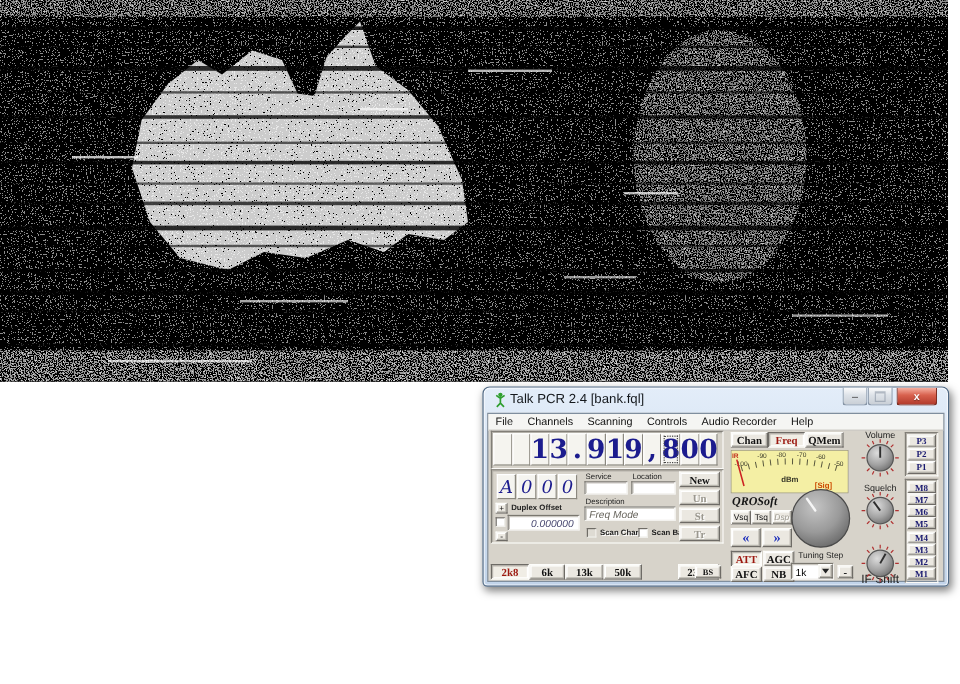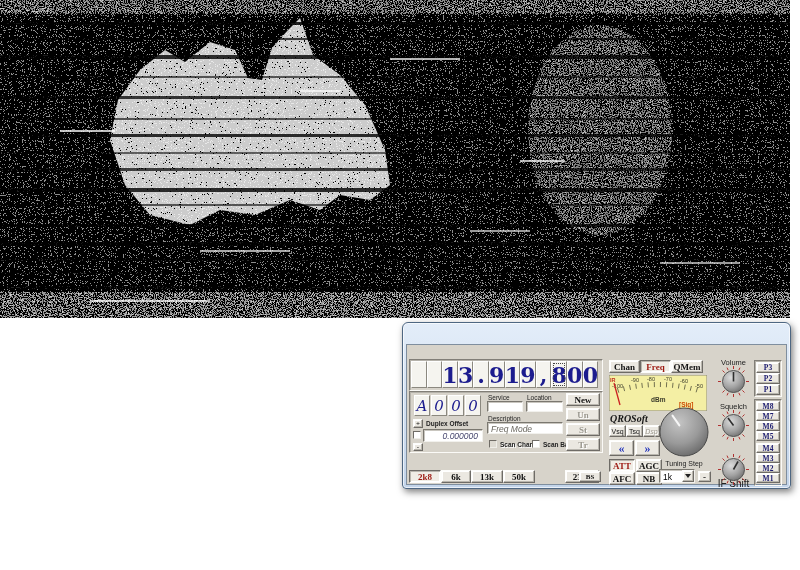"Talk PCR 2.4 [bank.fql]" div.titlebar { html: none -> <div> <svg> <circle></circle> <path></path> </svg> <span>Talk PCR 2.4 [bank.fql]</span> <div> <span>–</span> </div> <div> <span></span> </div> <div> <span>x</span> </div> </div> }
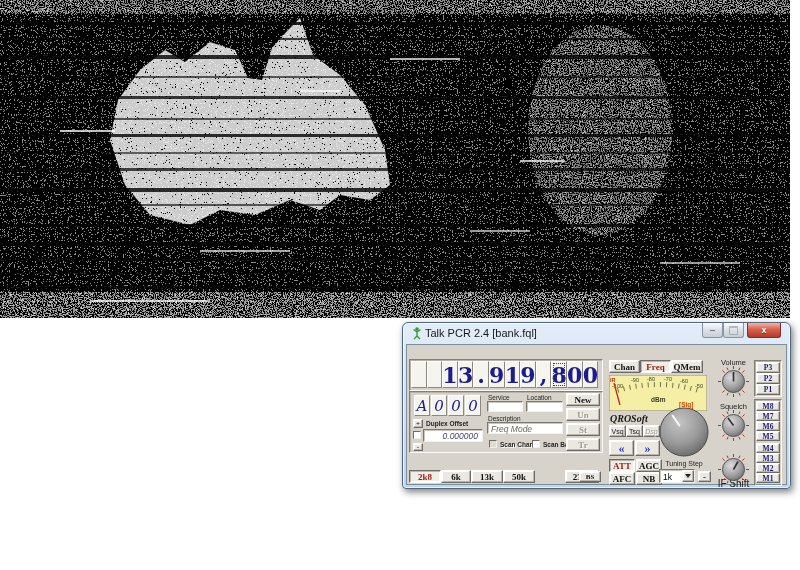"File" div.menubar { html: none -> <div> <span>File</span> <span>Channels</span> <span>Scanning</span> <span>Controls</span> <span>Audio Recorder</span> <span>Help</span> </div> }
